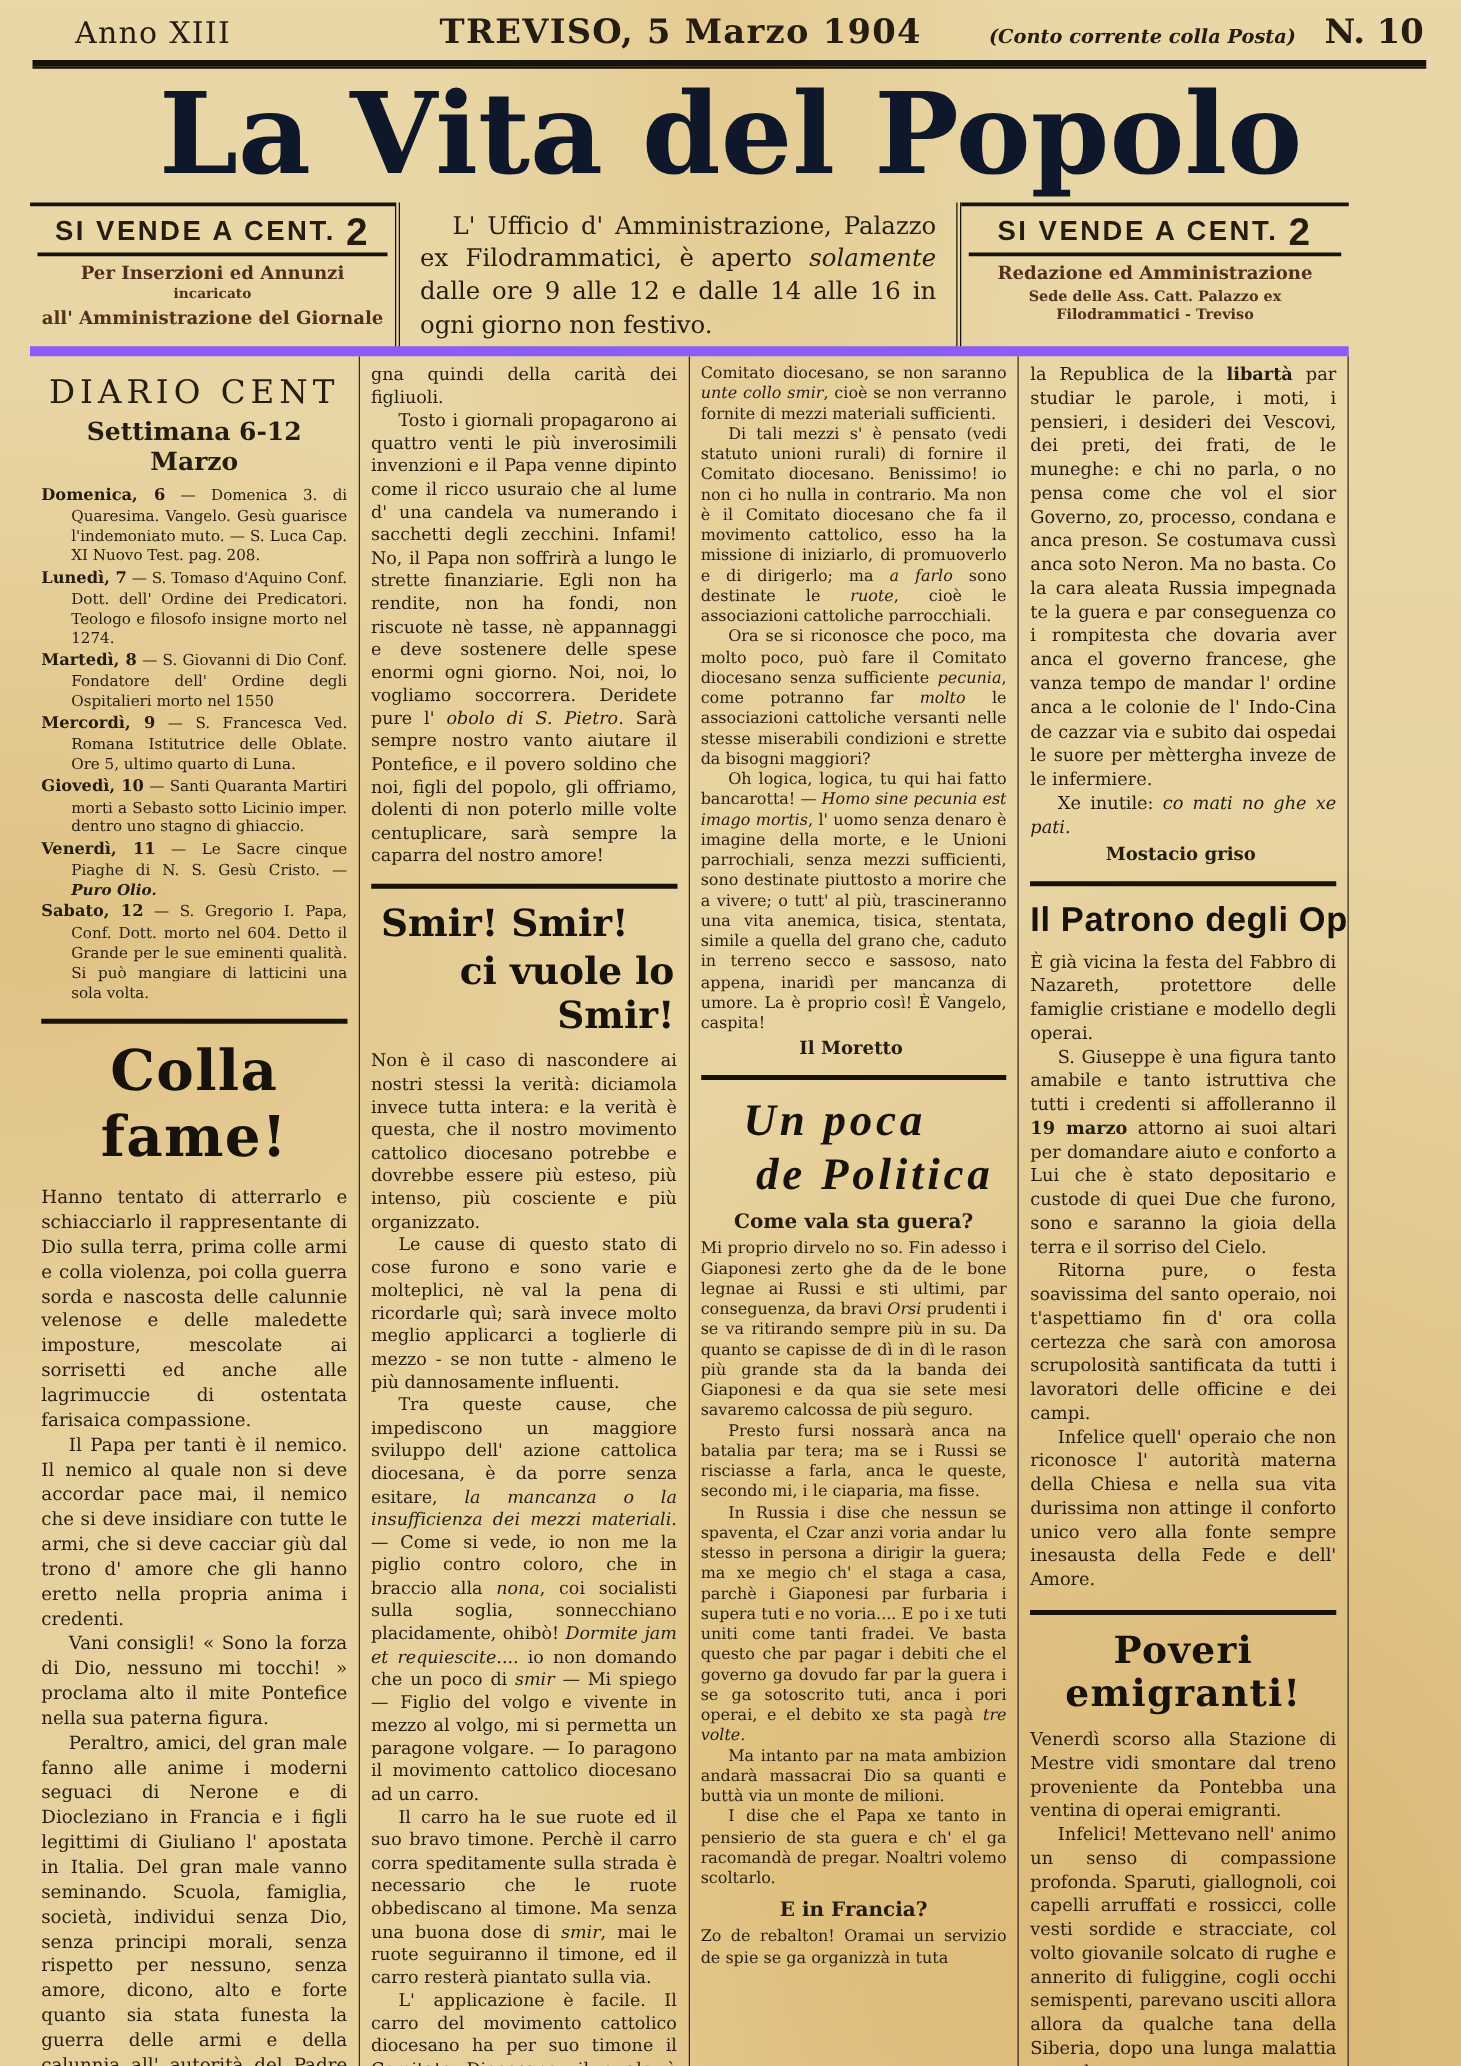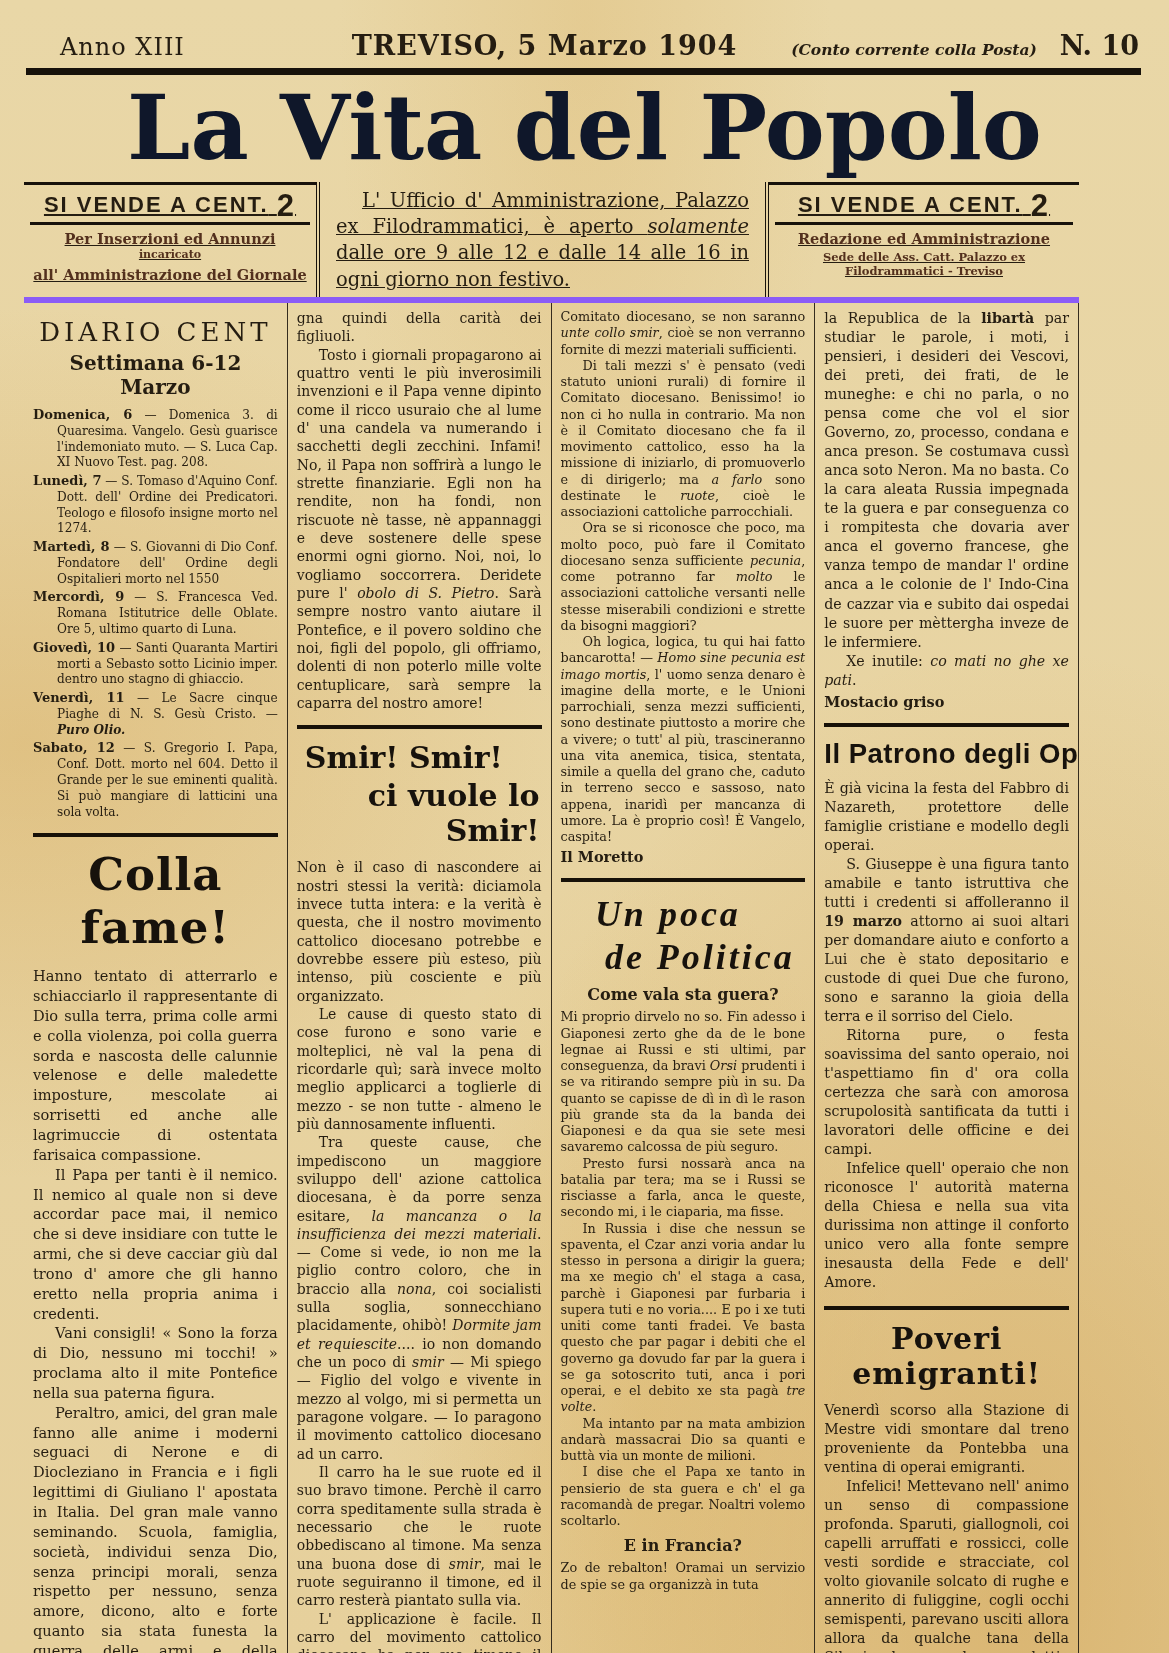"Anno XIII" .page { padding-top: 22px -> 2px }
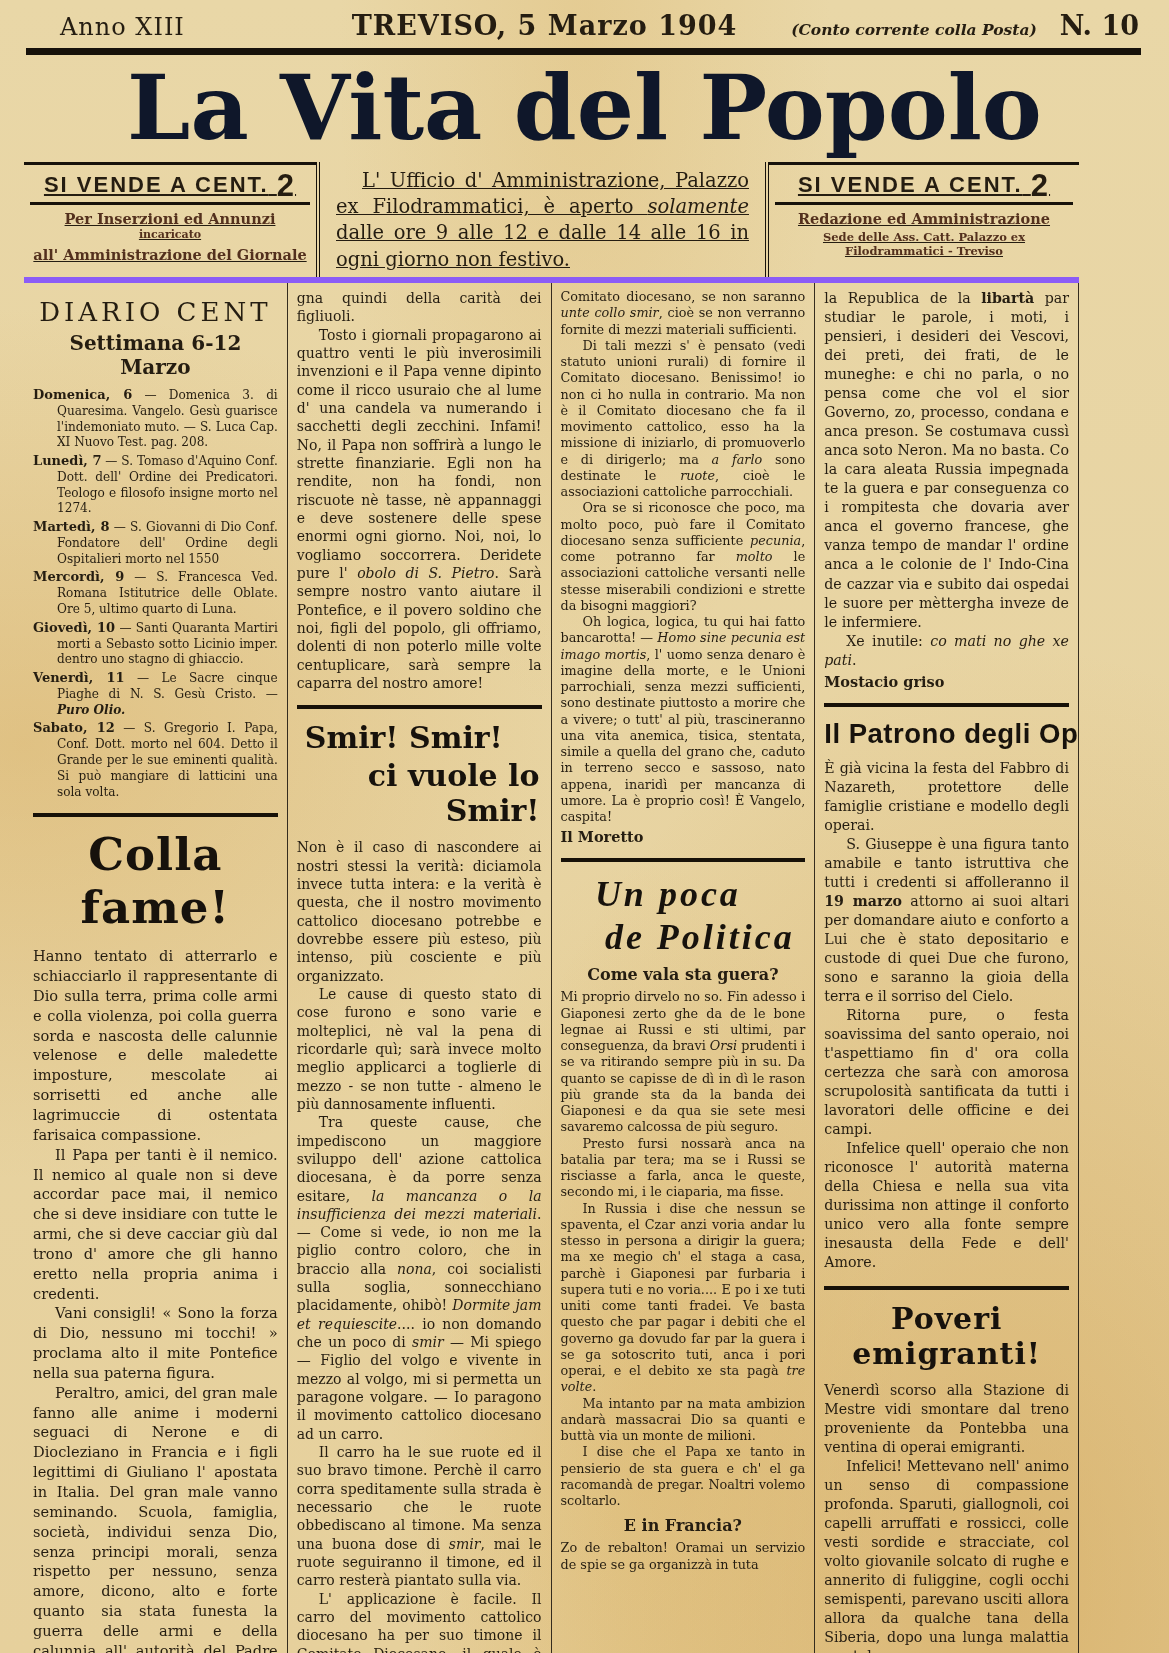"SI VENDE A CENT. 2" .infobar { border-bottom: 6px solid #8b5cf6 -> 8px solid #8b5cf6; text-decoration: underline -> none }
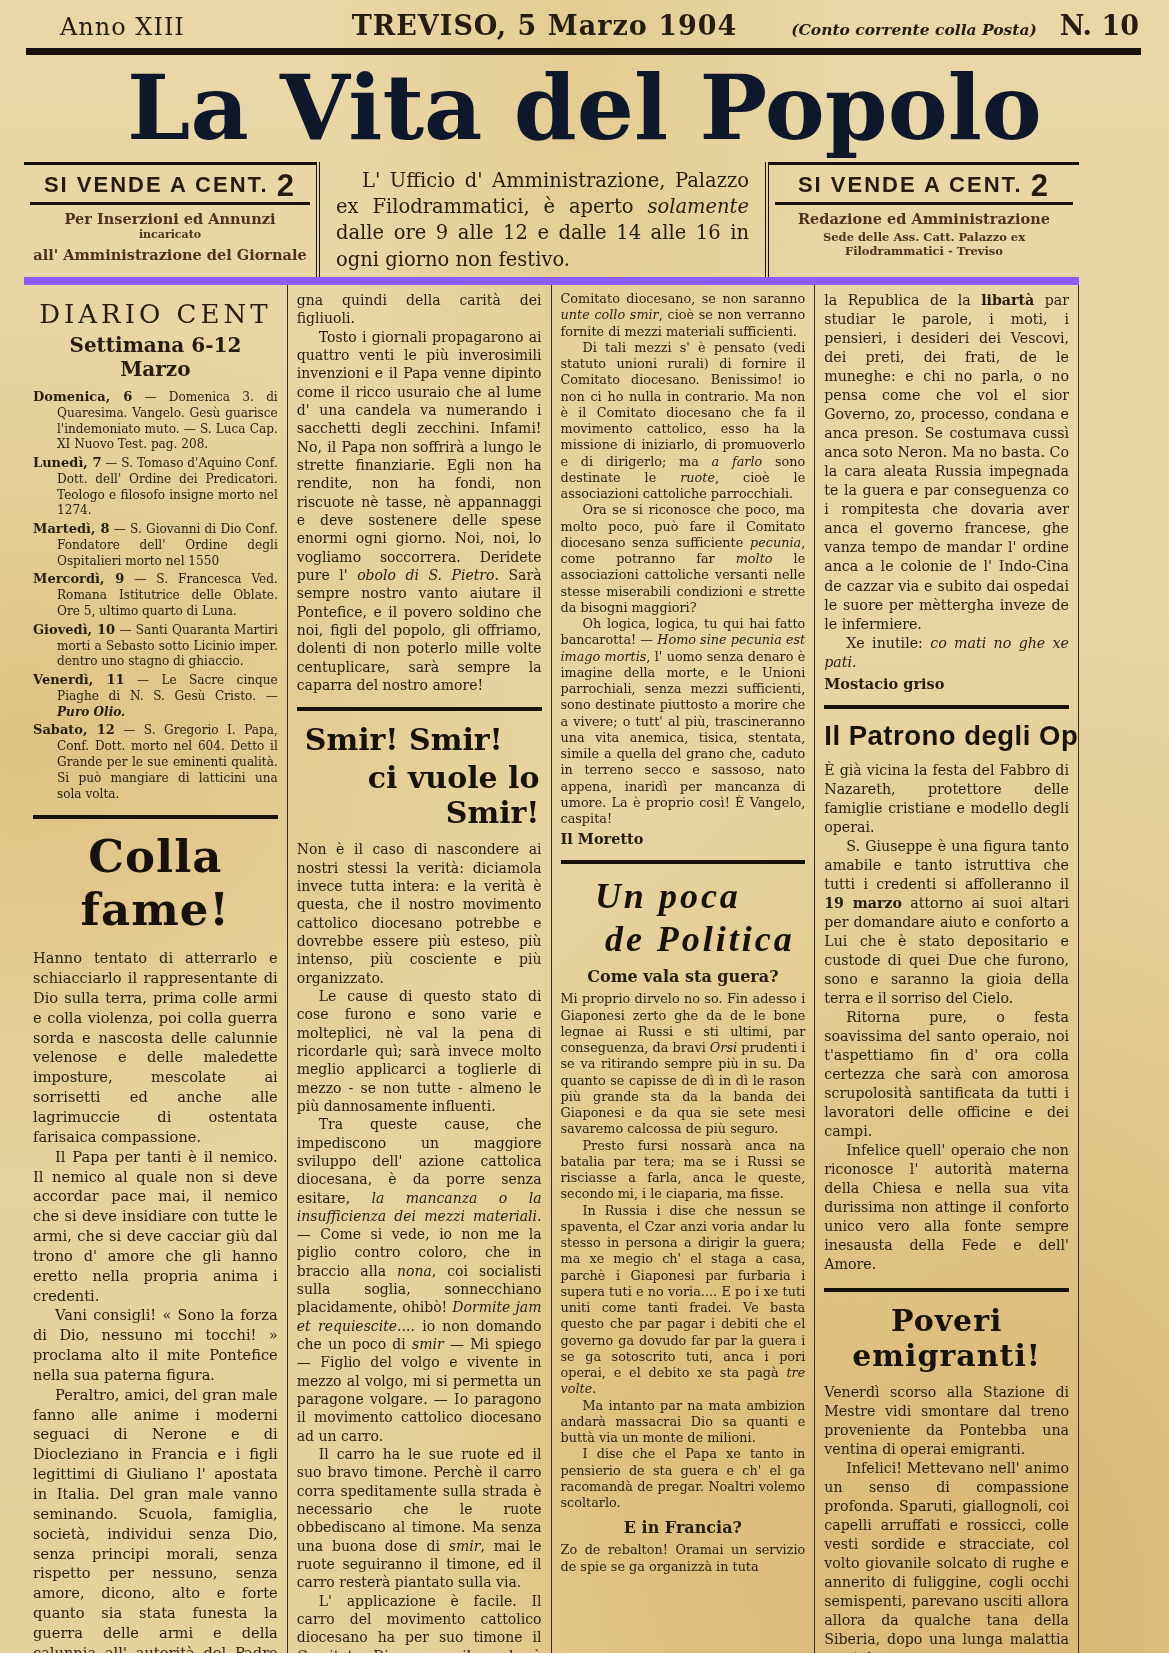"Mostacio griso" .sig { text-align: left -> center }
